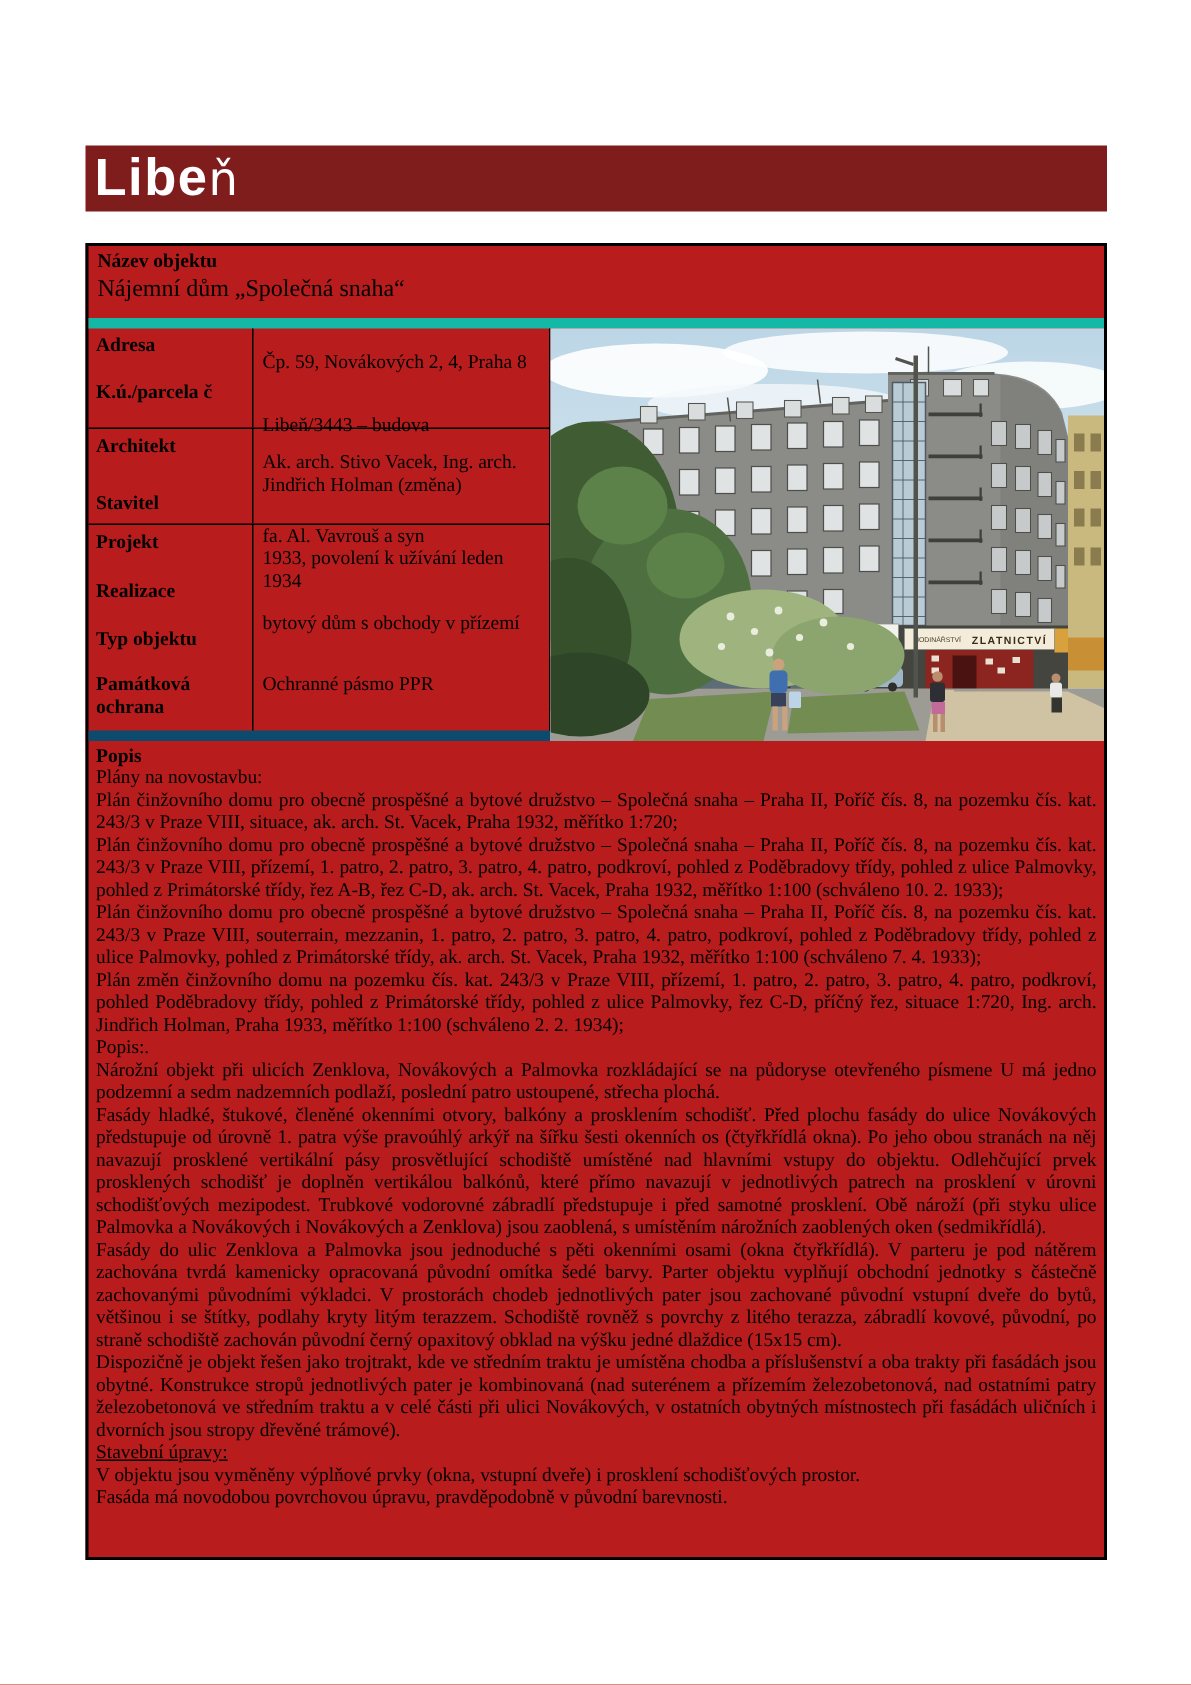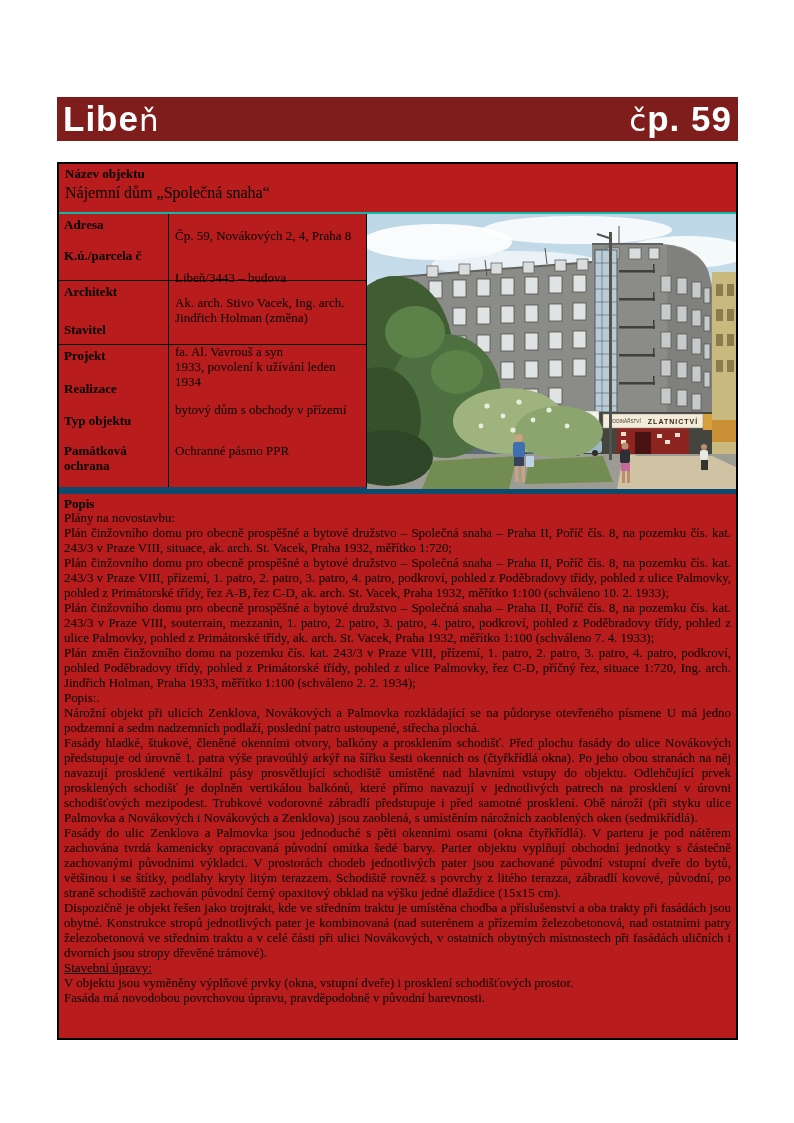"čp. 59" div { html: <div> <span>č</span><span>p. 59</span> </div> -> none }
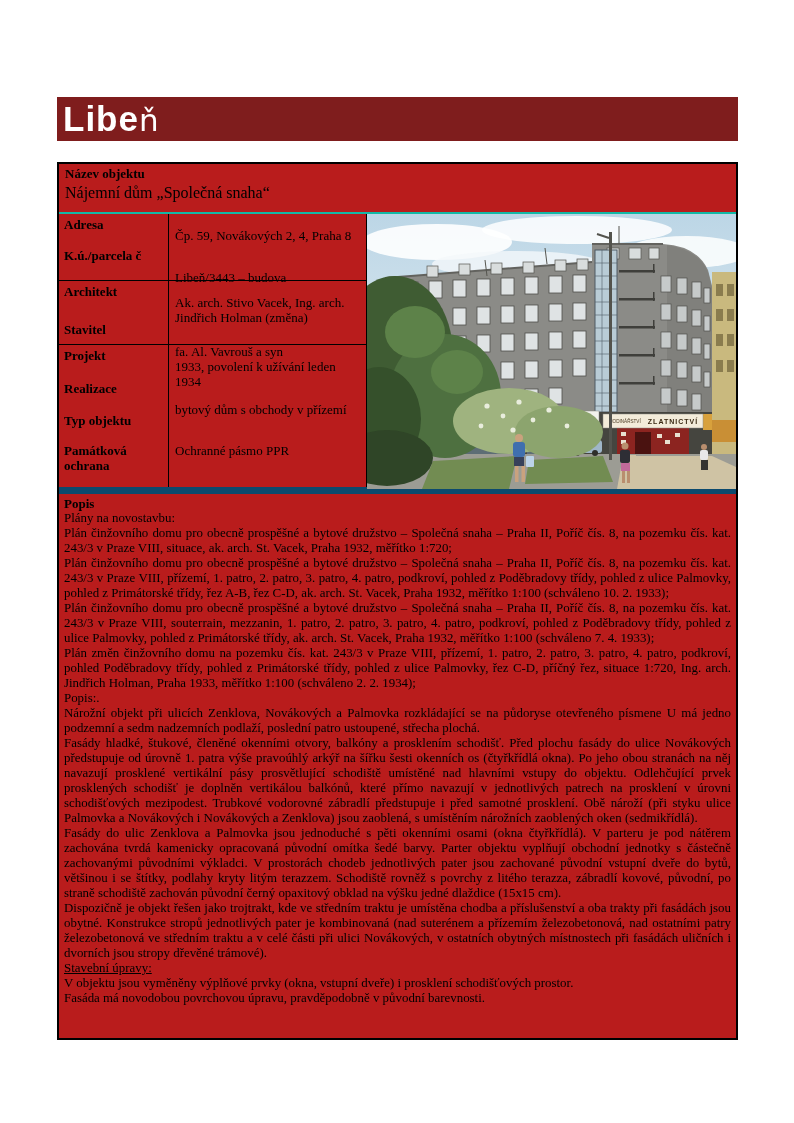"Adresa" .mid { border-top: 2px solid #14b8a6 -> 7px solid #14b8a6 }
